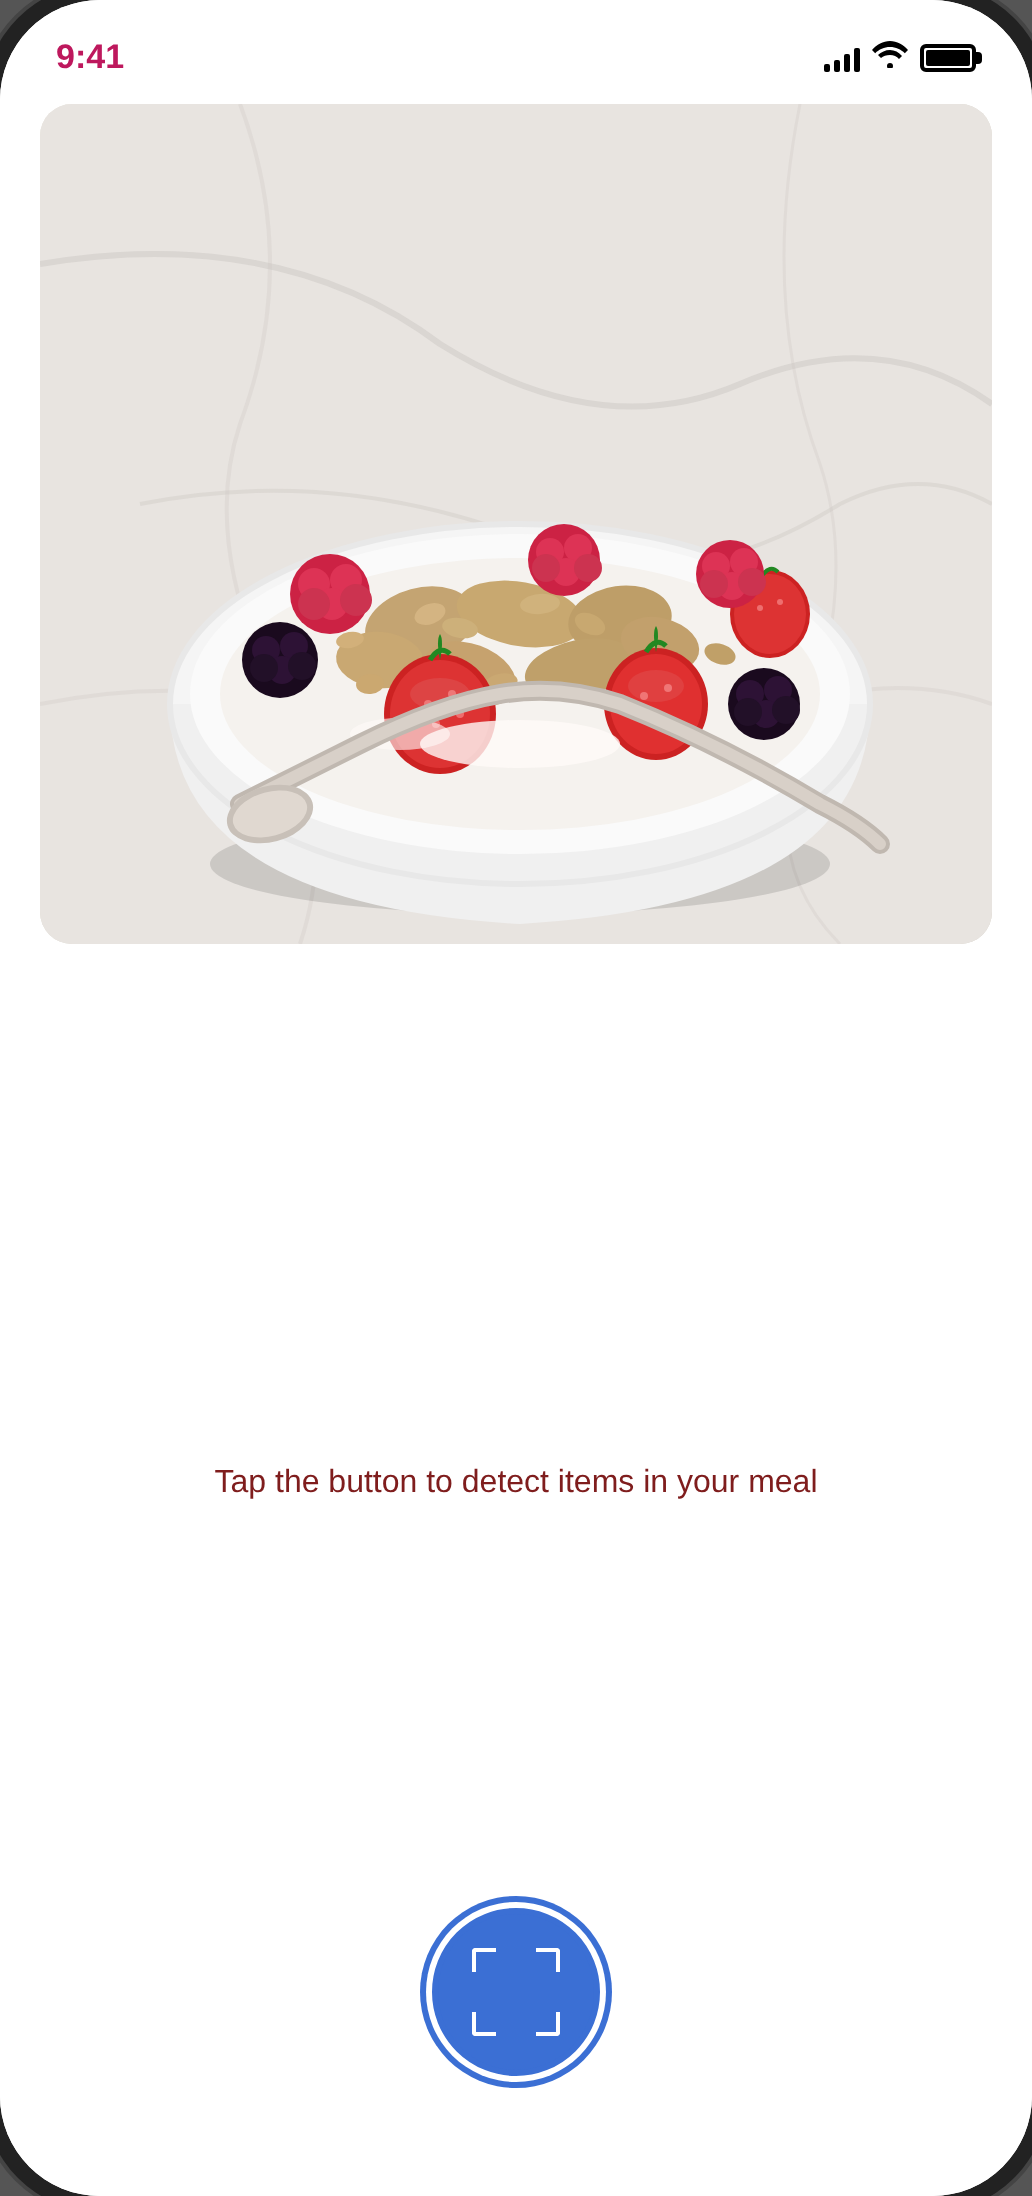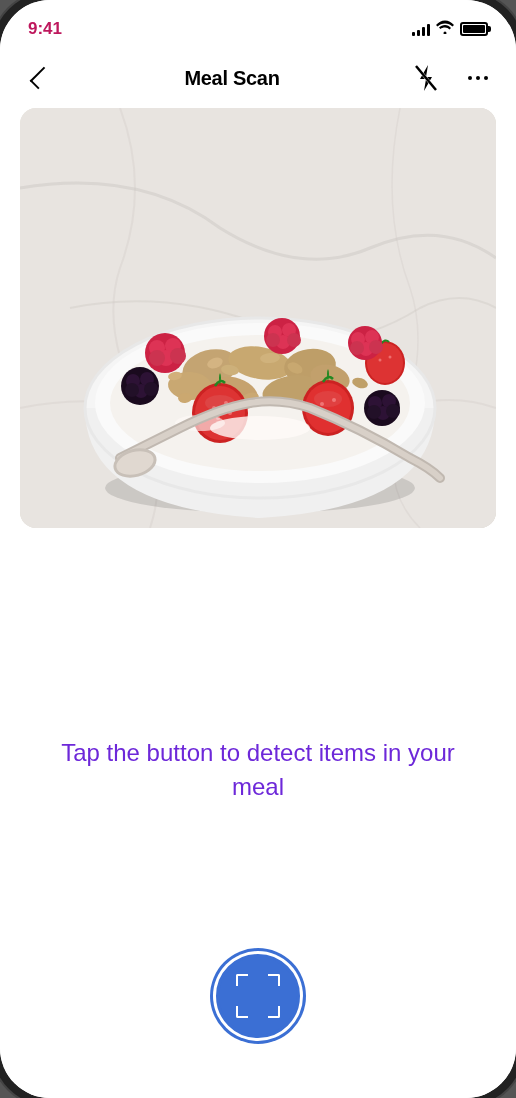"Meal Scan" div.nav-bar { html: <div> <div> <div></div> </div> <span>Meal Scan</span> <div> <div> <svg> <polygon></polygon> <line></line> <line></line> </svg> </div> <div> <div> <div></div> <div></div> <div></div> </div> </div> </div> </div> -> none }
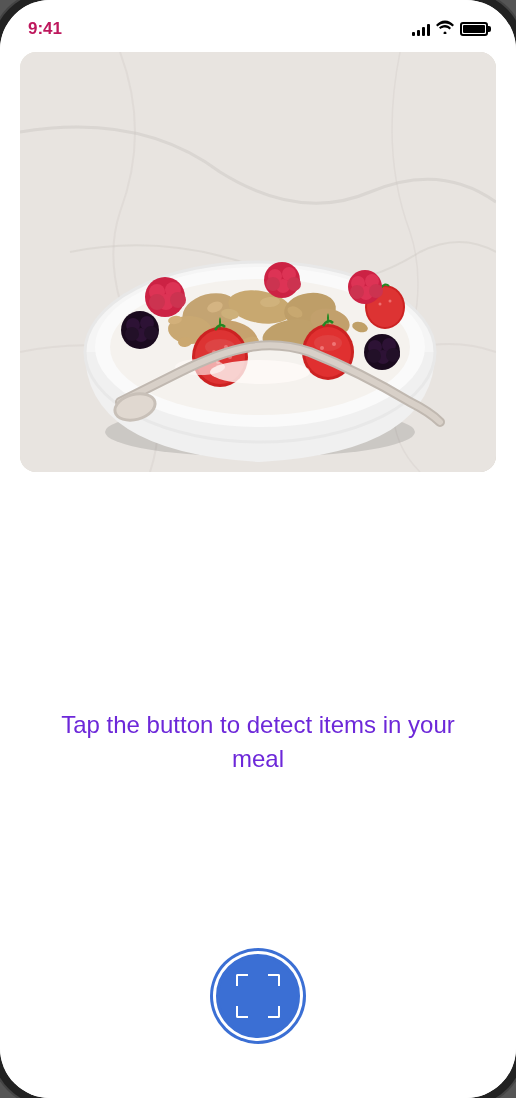"Tap the button to detect" .instruction-text { color: #6d28d9 -> #7f1d1d; font-size: 24px -> 16px }
